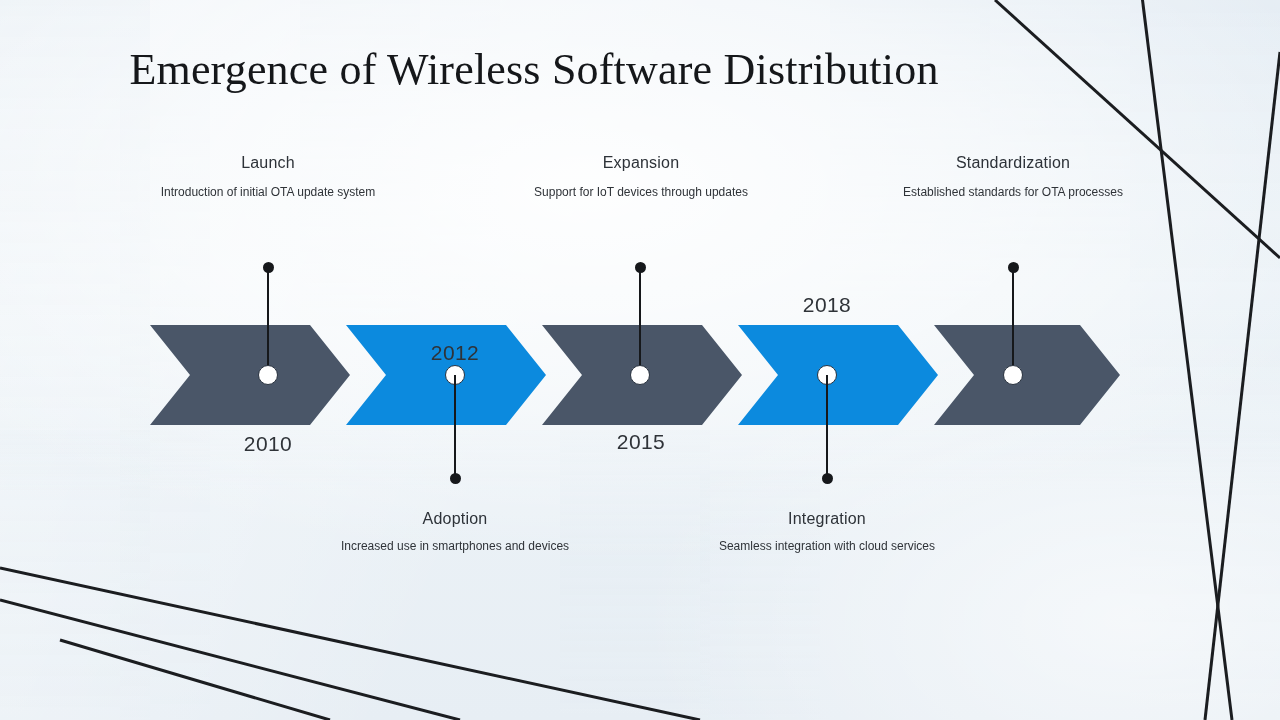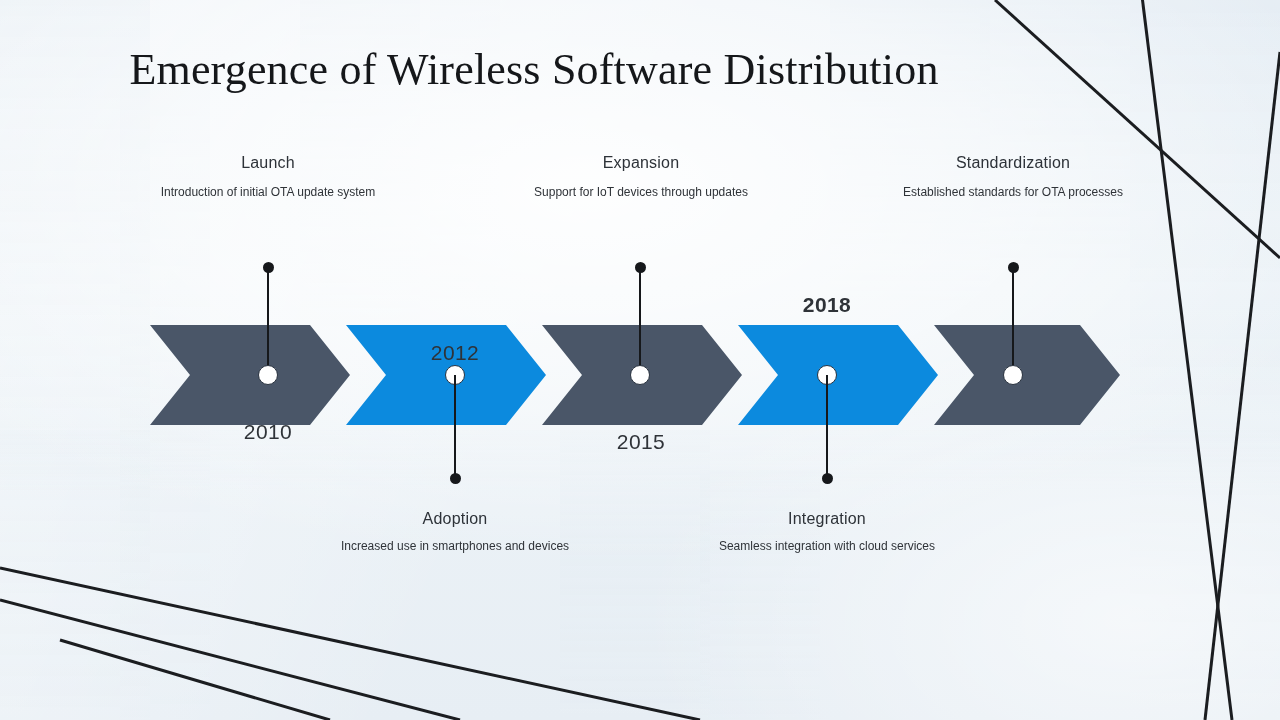"2018" div.year { font-weight: bold -> none }
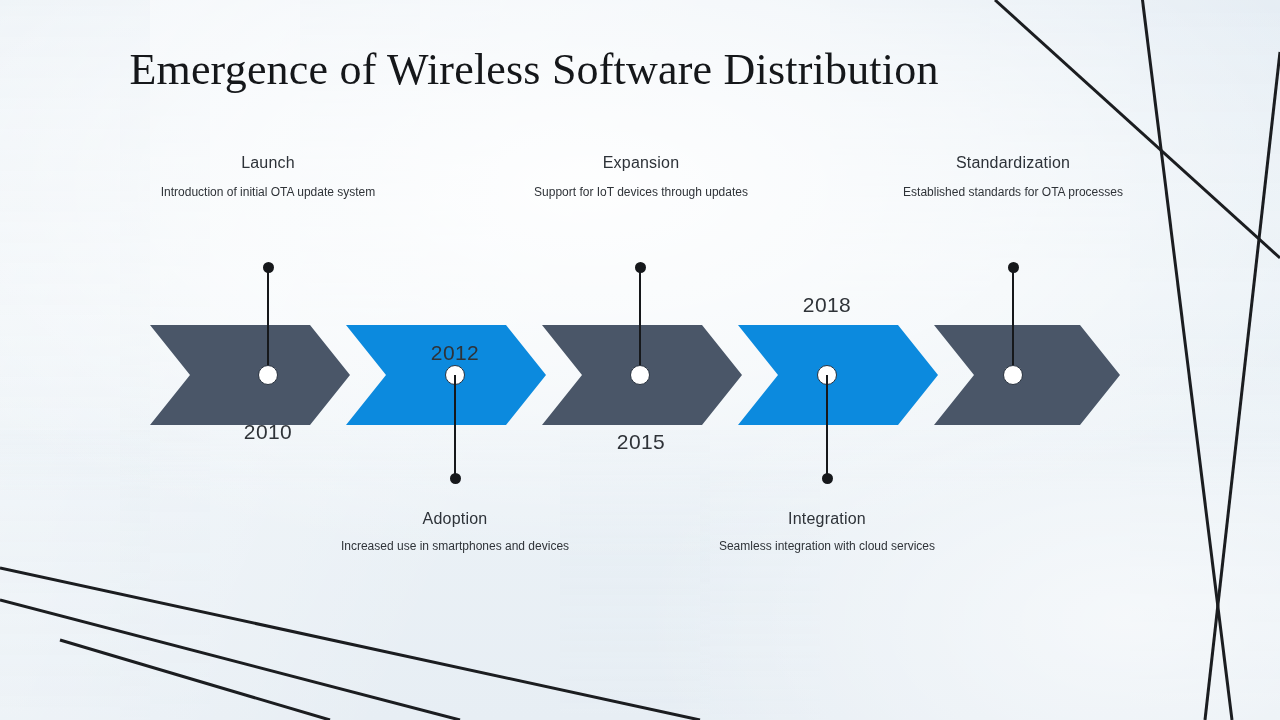"2010" div.year { top: 420px -> 432px }
